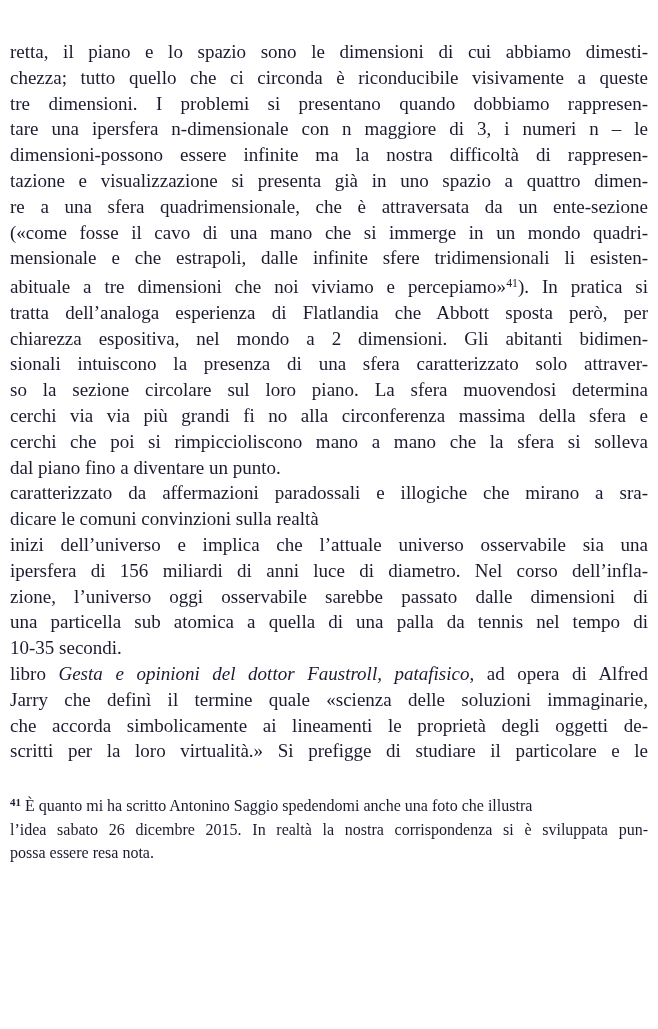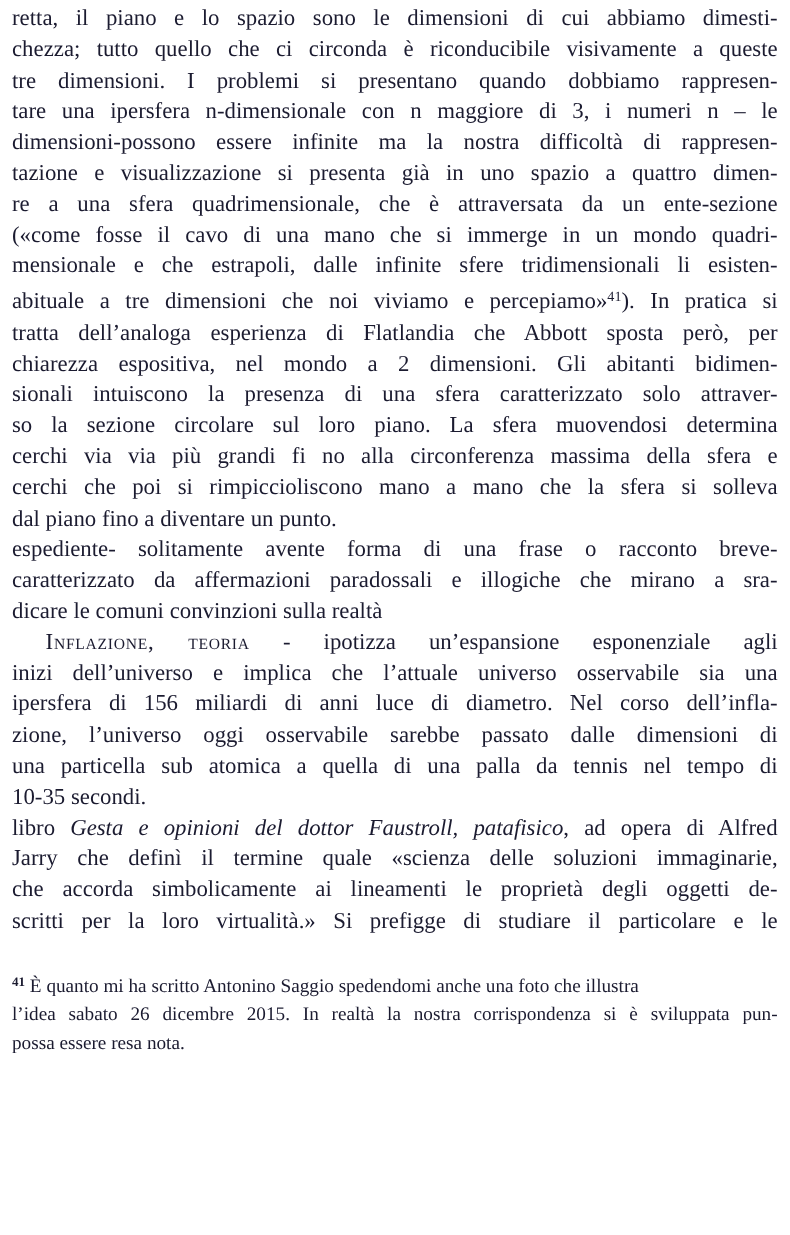"retta, il piano e lo" .body-text { margin-top: none -> 36px }
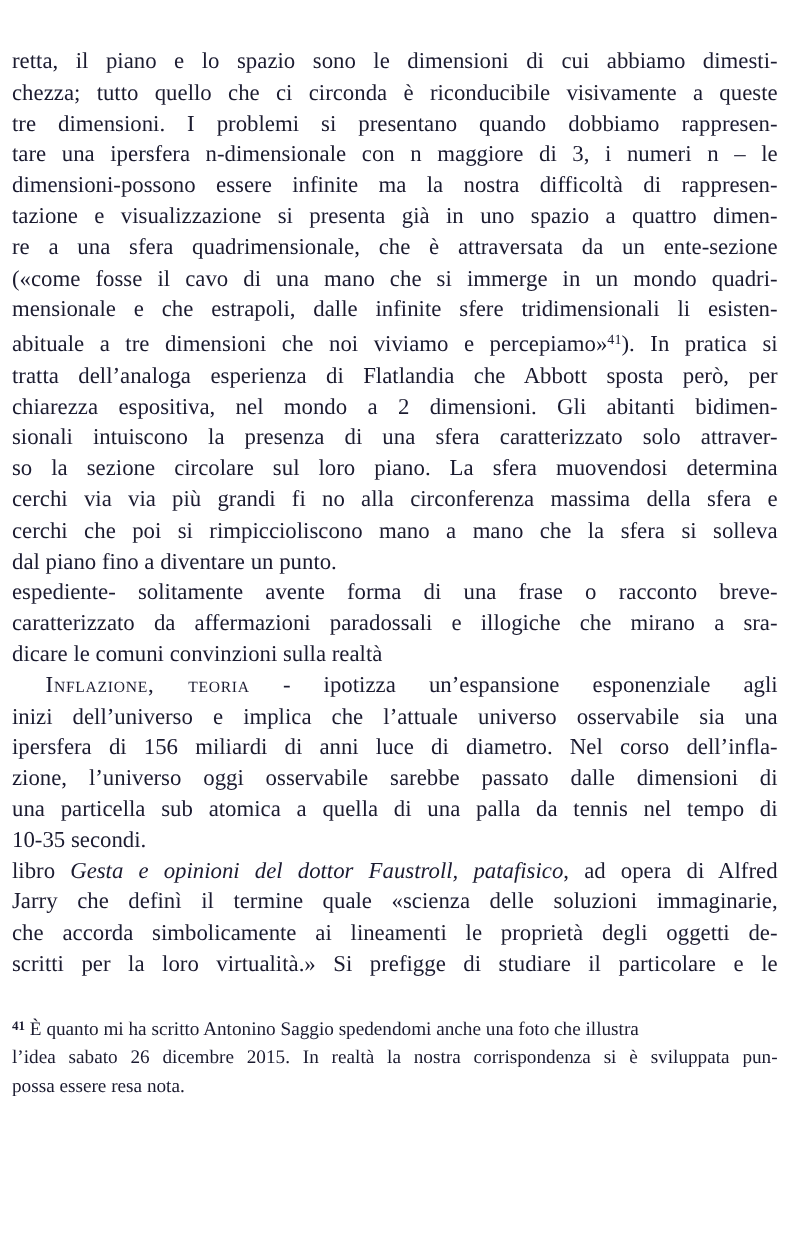"espediente- solitamente avente forma di" div.line { html: <div><span>espediente- solitamente avente forma di una frase o racconto breve-</span></div> -> none }
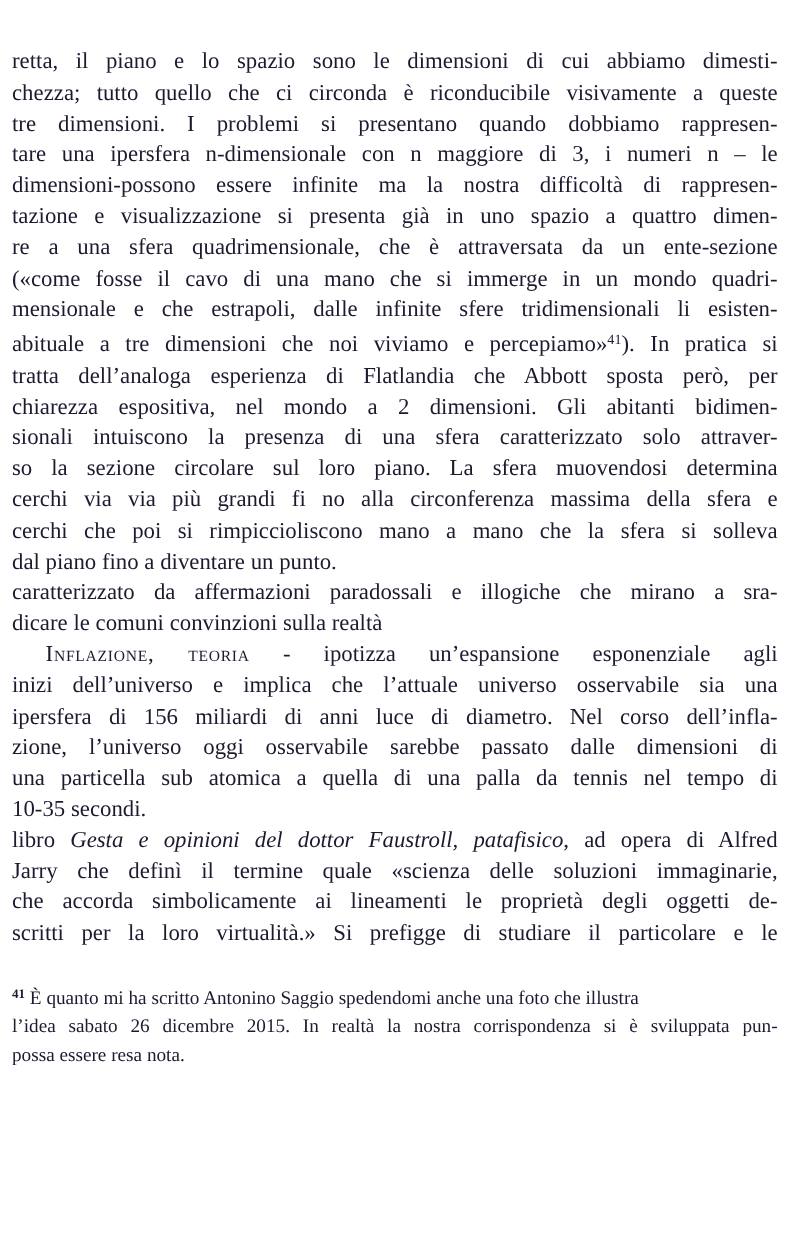"Inflazione, teoria - ipotizza" div.line { html: <div><span>Inflazione, teoria</span><span> - ipotizza un’espansione esponenziale agli</span></div> -> none }
